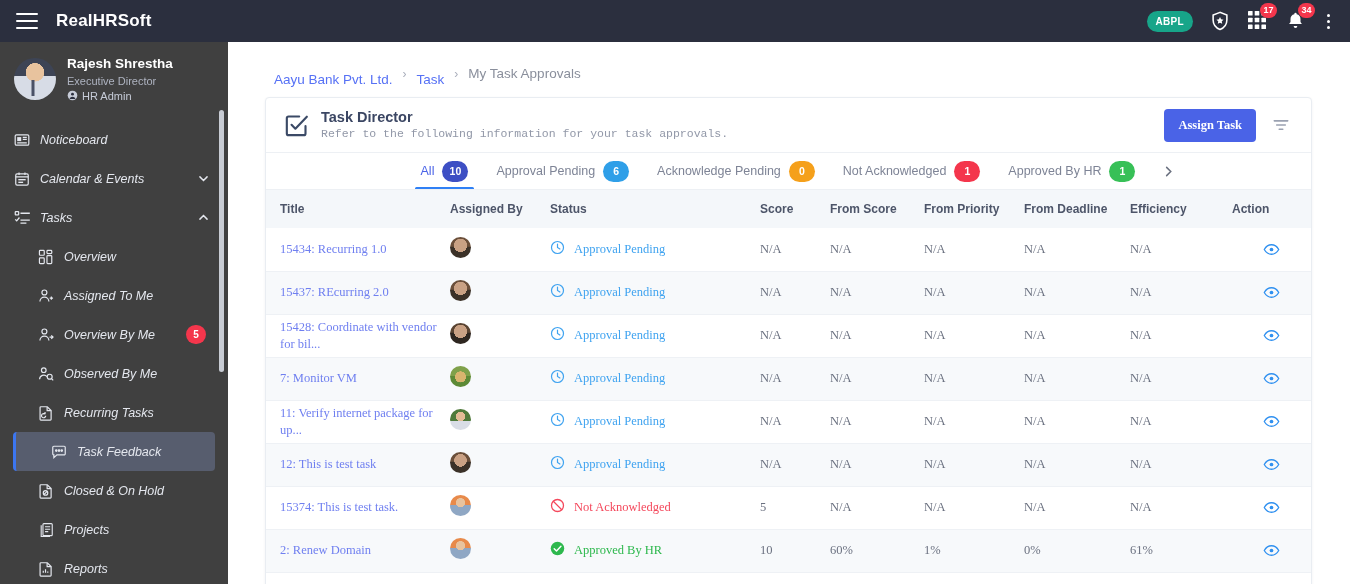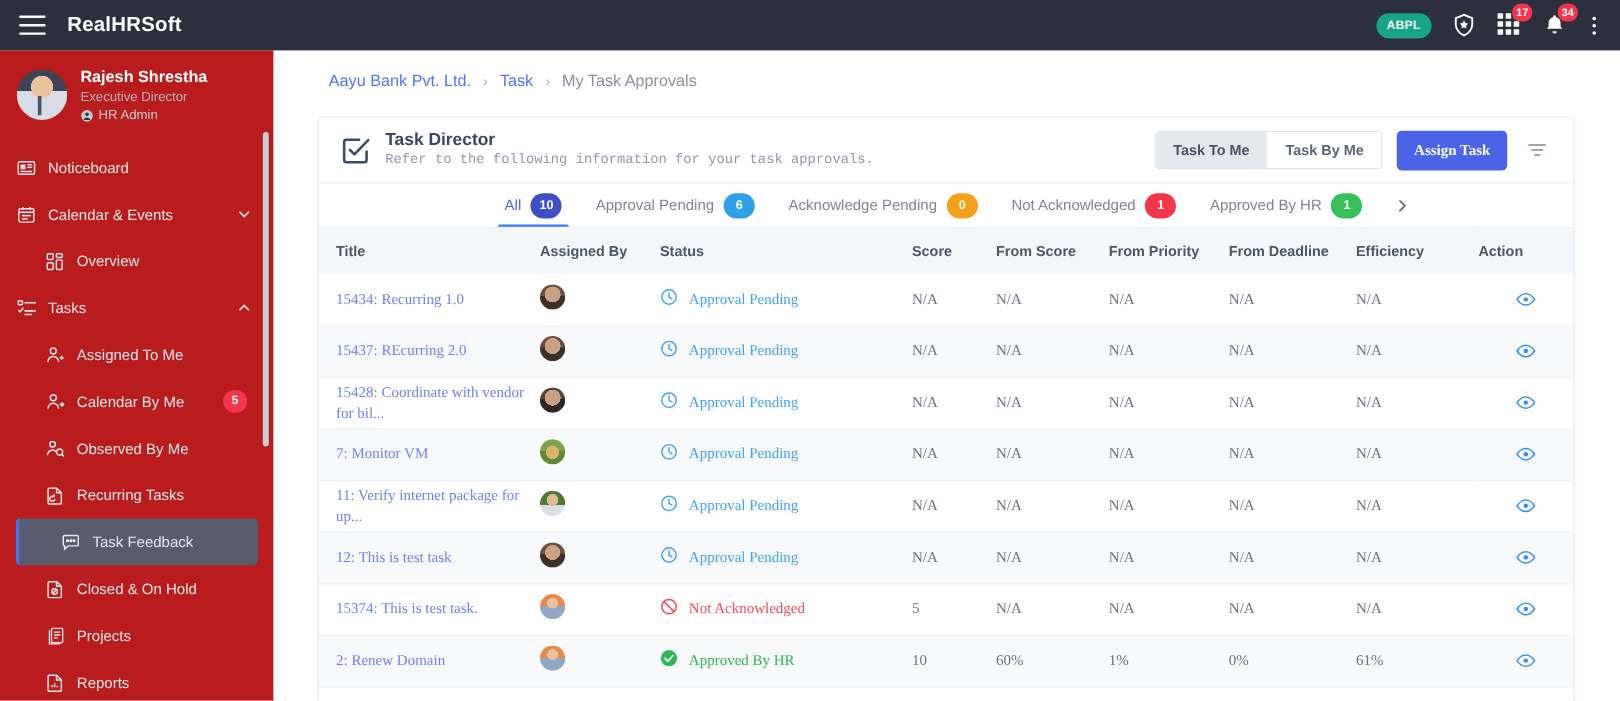"Rajesh Shrestha" .sidebar { background: #b91c1c -> #404040 }
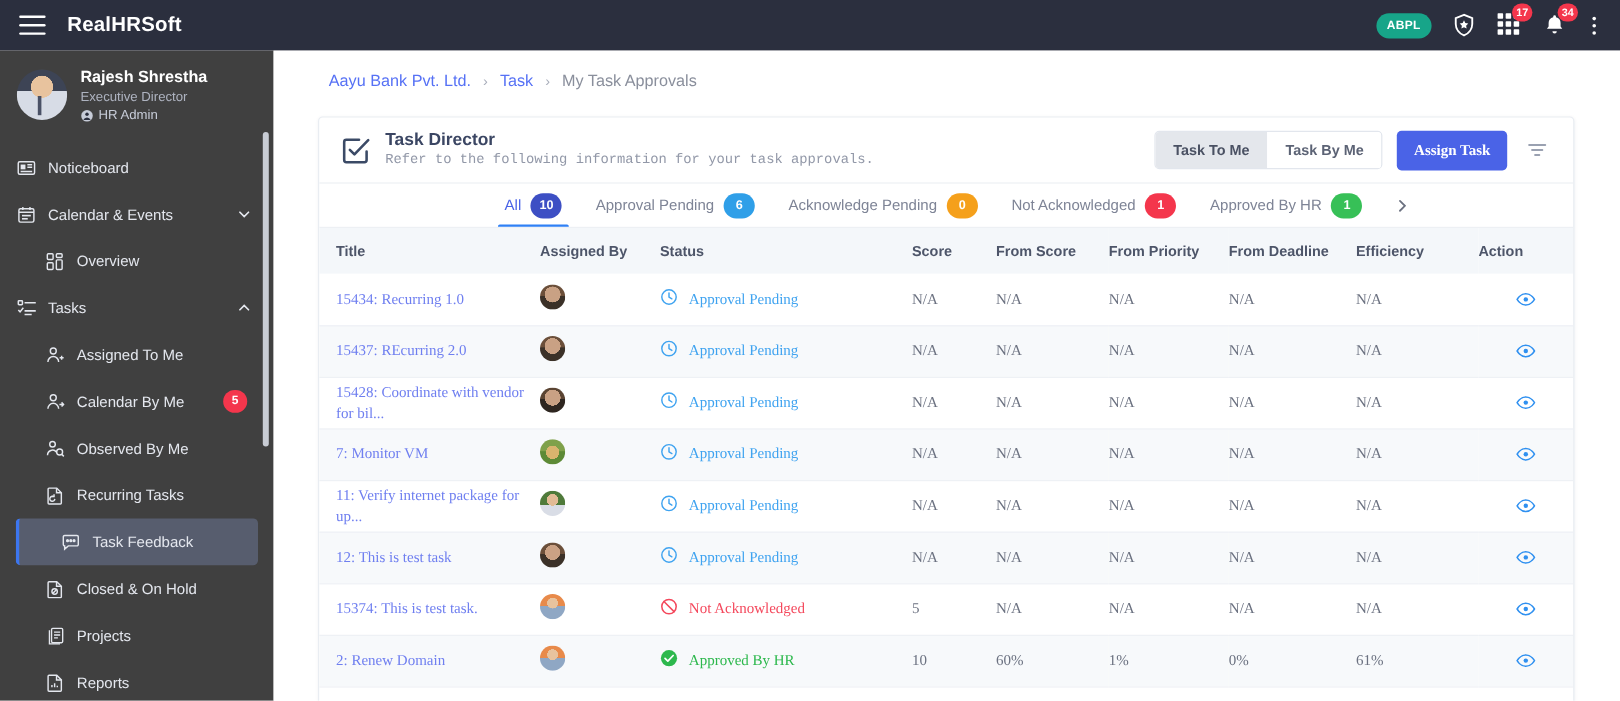"Aayu Bank Pvt. Ltd." .bc-link { margin-top: none -> 12px }
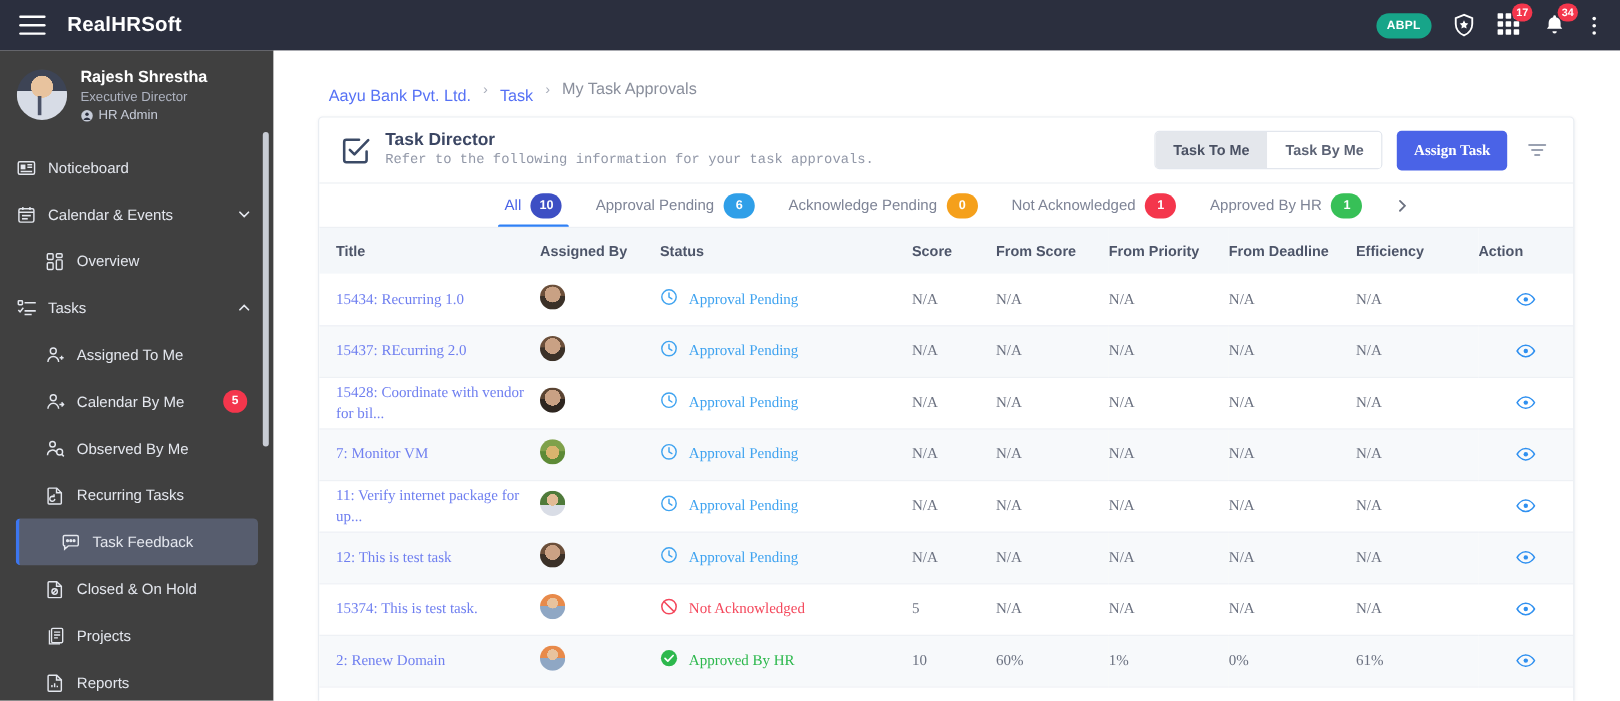"HR Admin" .ptag { align-items: center -> flex-start }
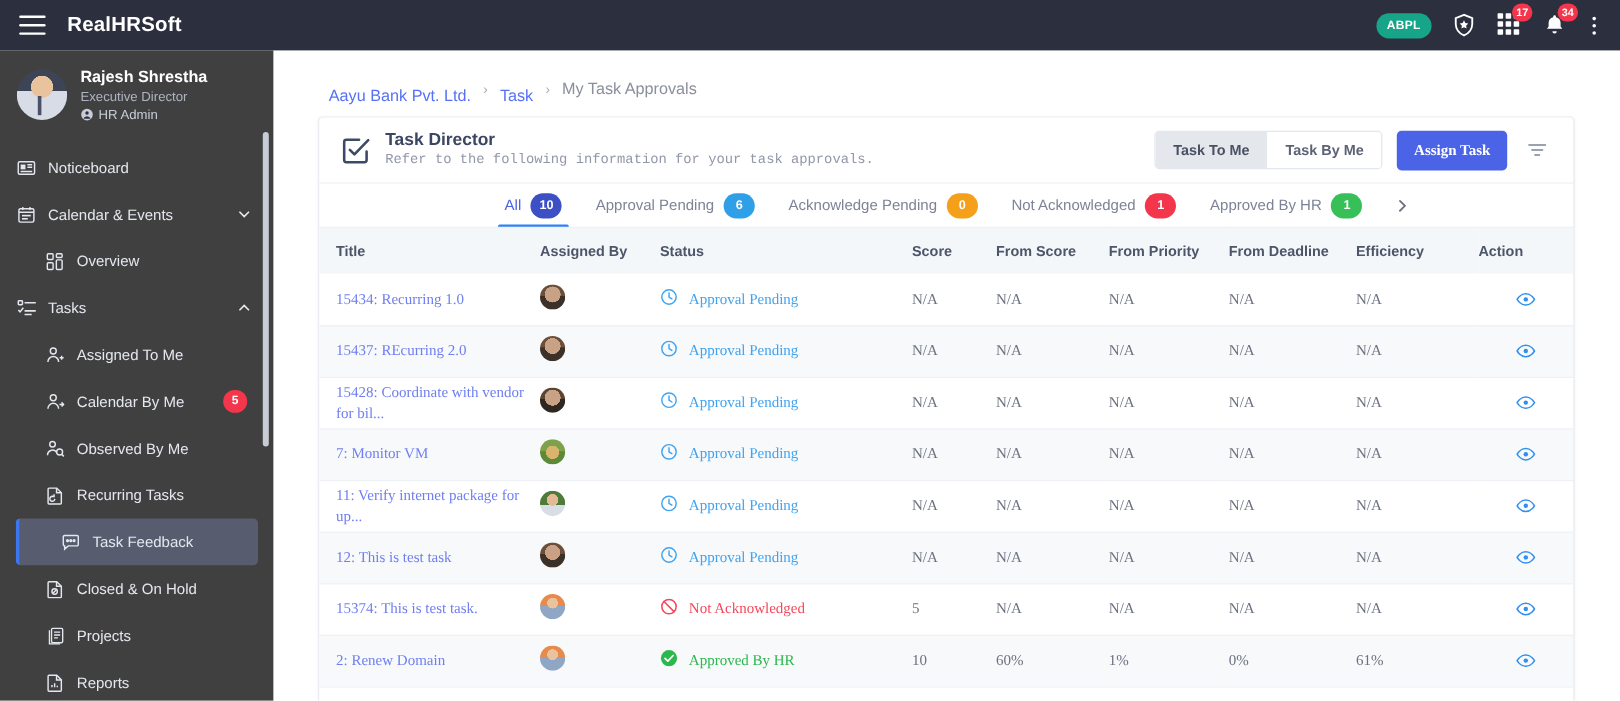"Task To Me" div.seg { html: <div> <button>Task To Me</button> <button>Task By Me</button> </div> -> none }
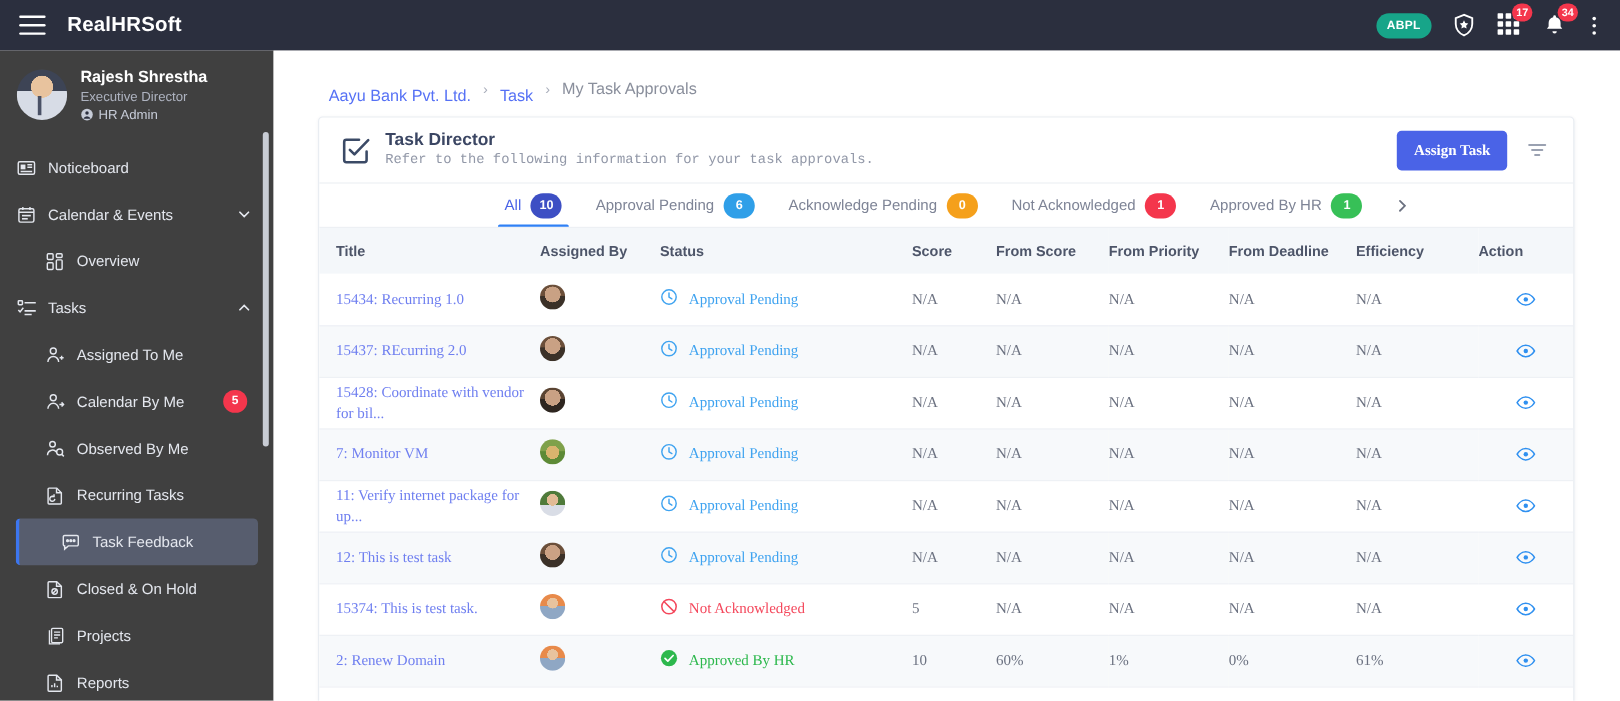"Noticeboard" .nav-item .lbl { font-style: none -> italic }
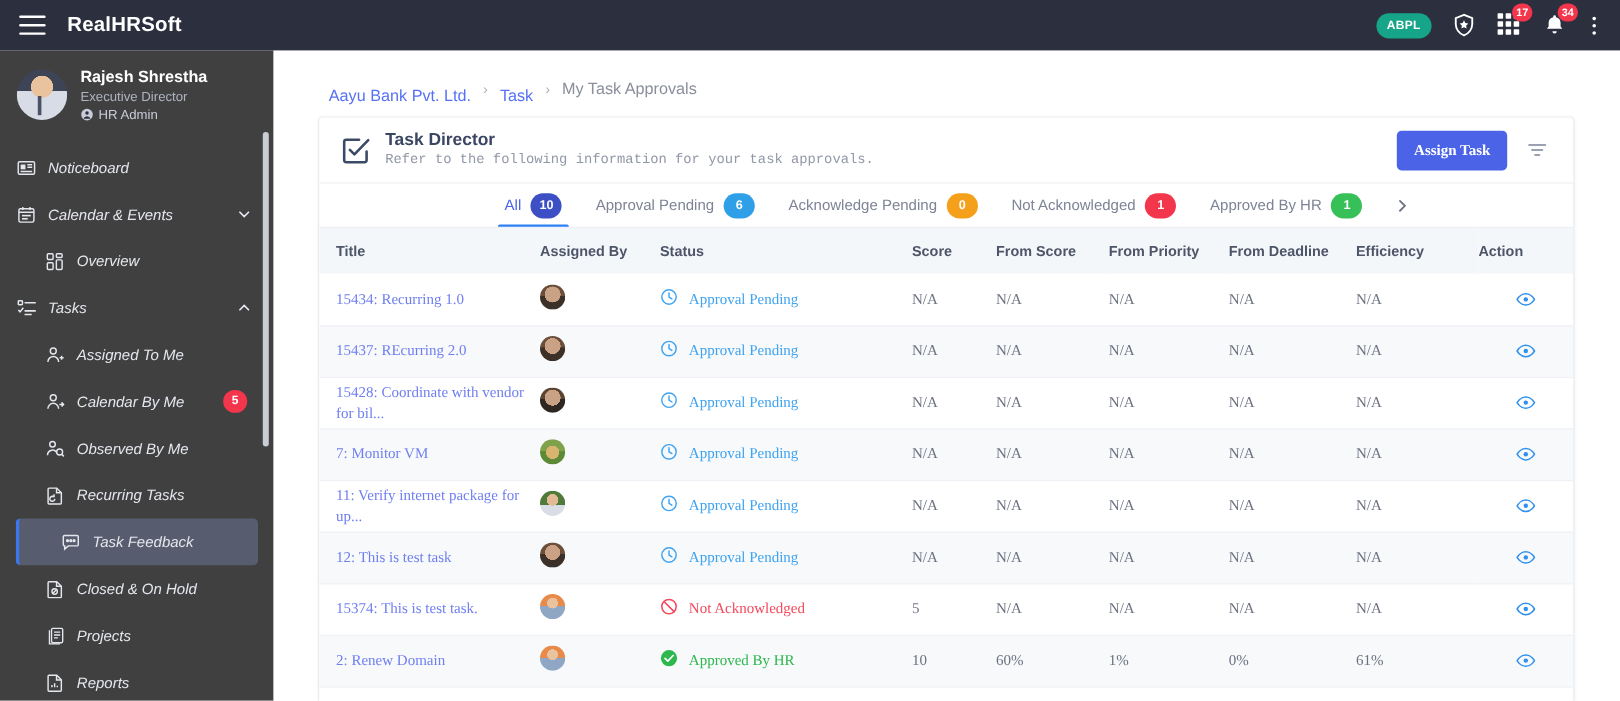"Overview" div.nav-item { order: before "Tasks" -> after "Tasks" }
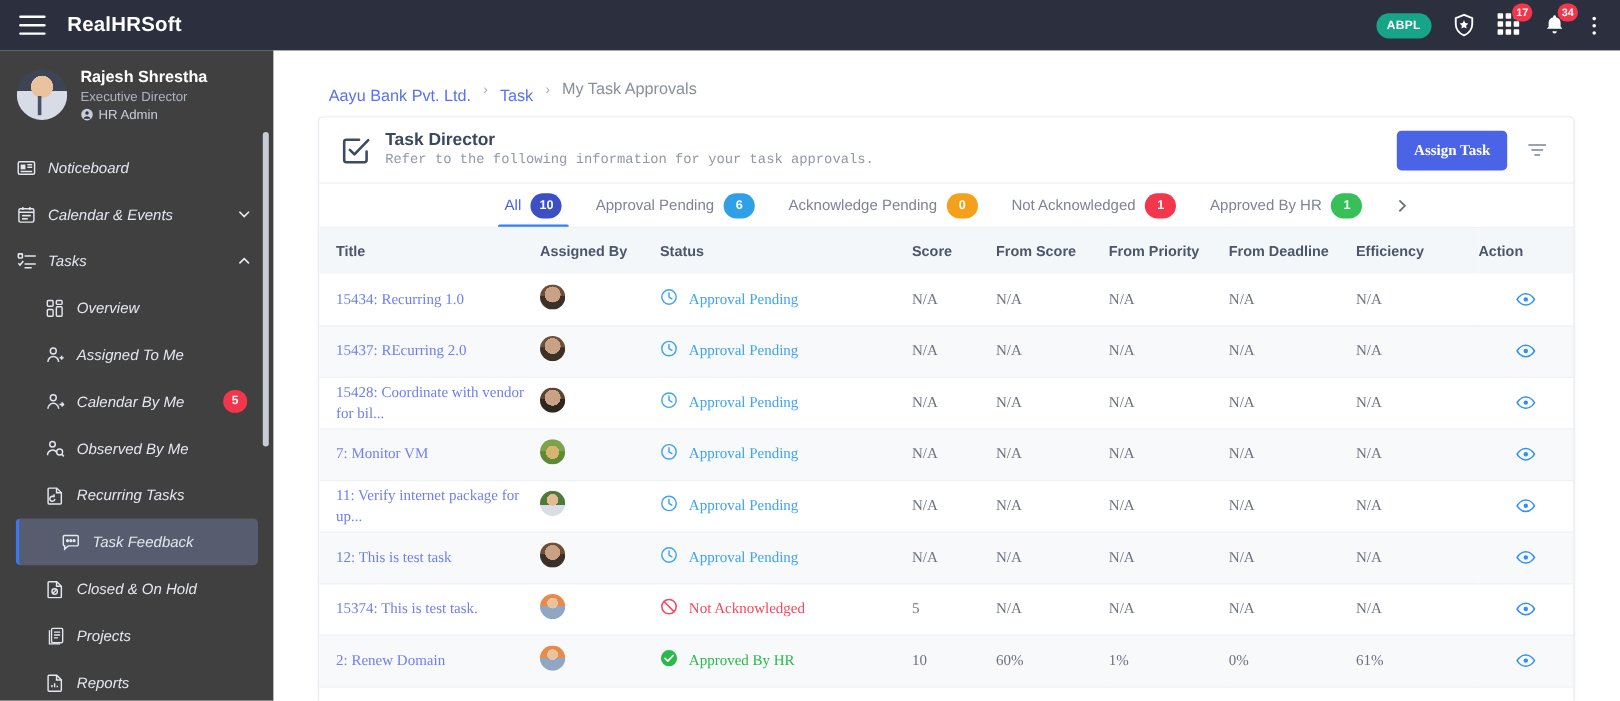"Calendar By Me" span.lbl { text: Calendar -> Overview }
